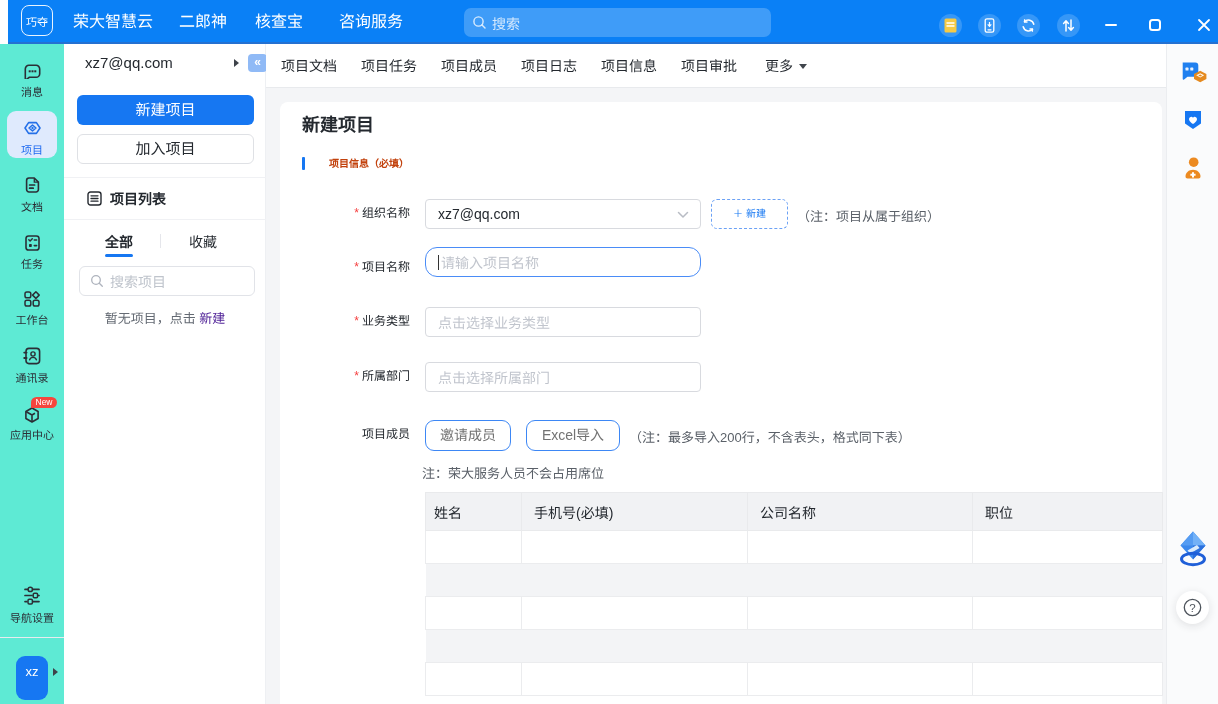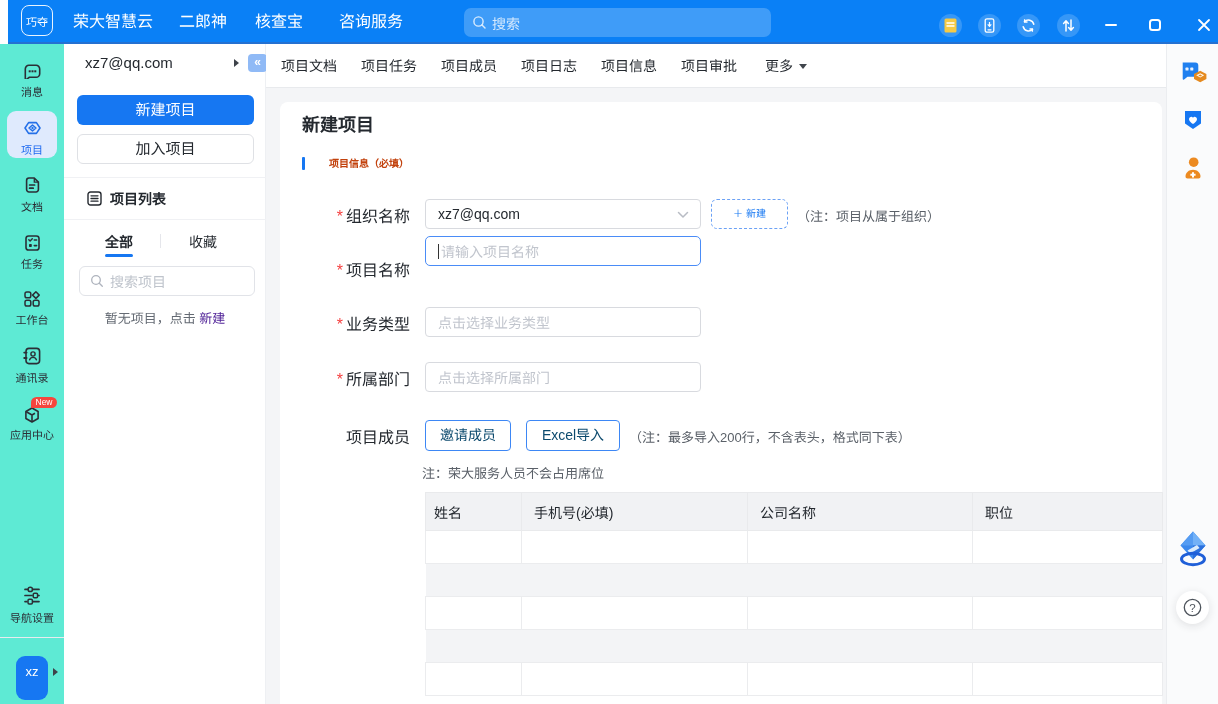"* 组织名称" .flabel { font-size: 16px -> 12px }
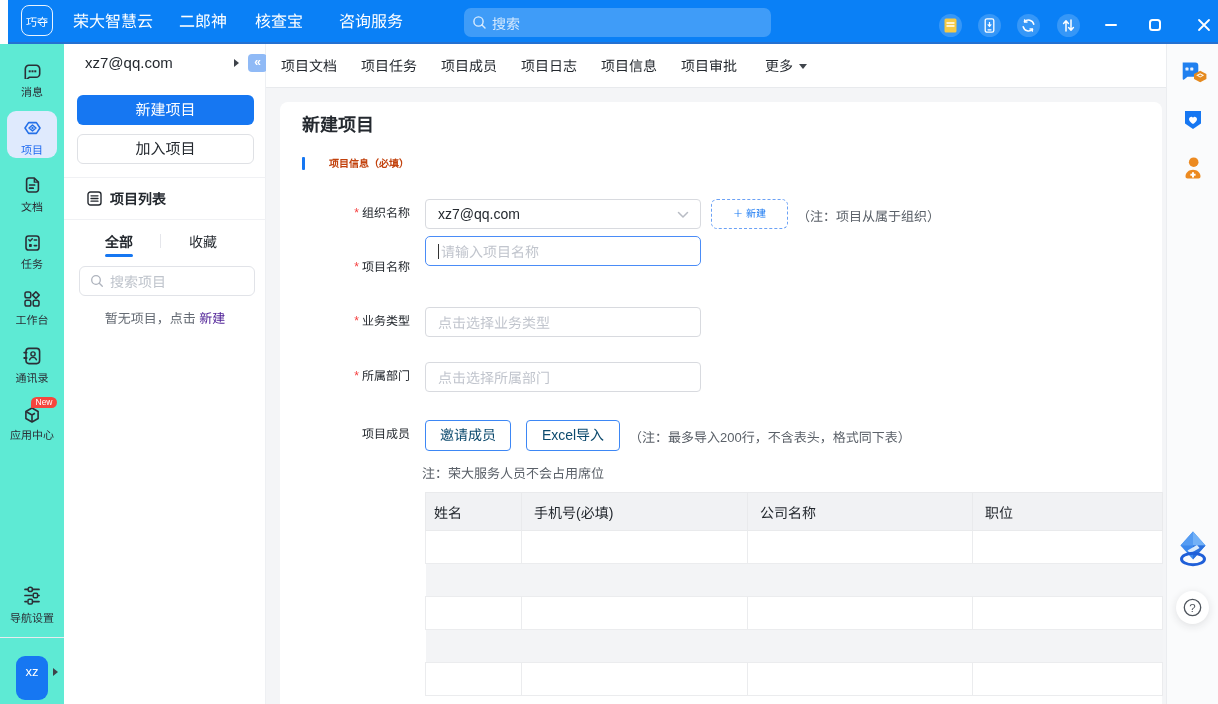"请输入项目名称" div.finput { border-radius: 5px -> 12px; top: 134px -> 145px }
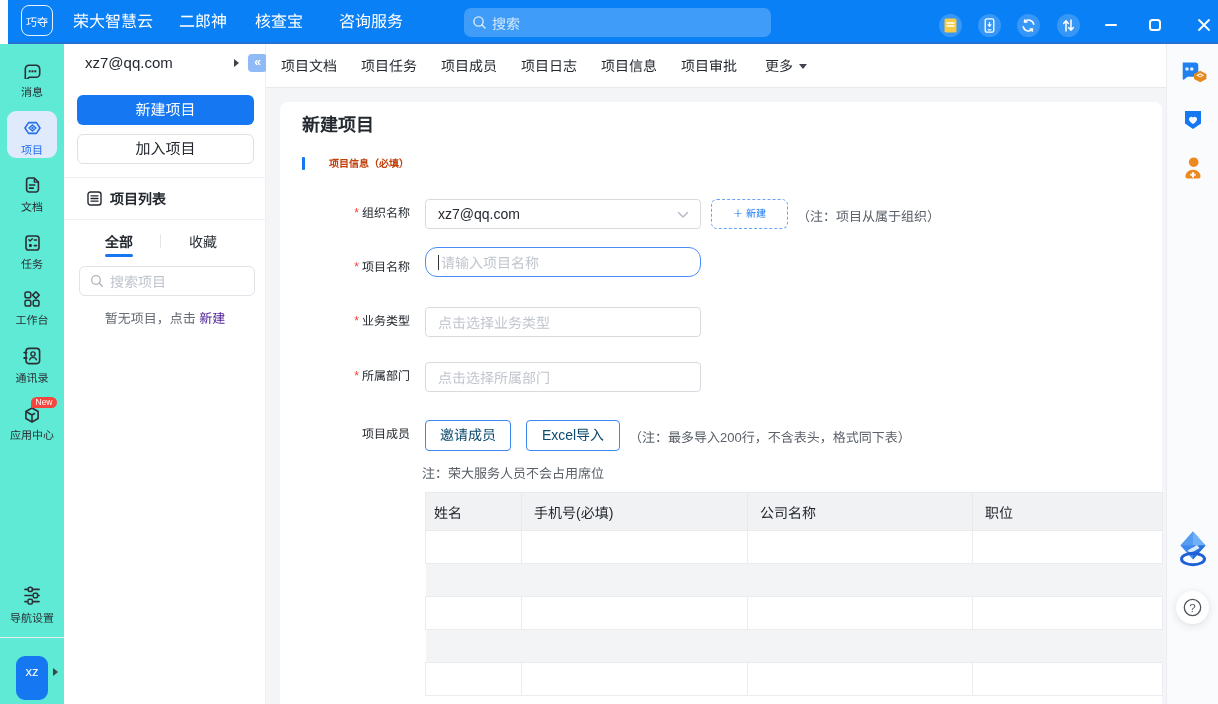"邀请成员" .obtn { border-radius: 4px -> 9px; color: #0c4a6e -> #737373 }
